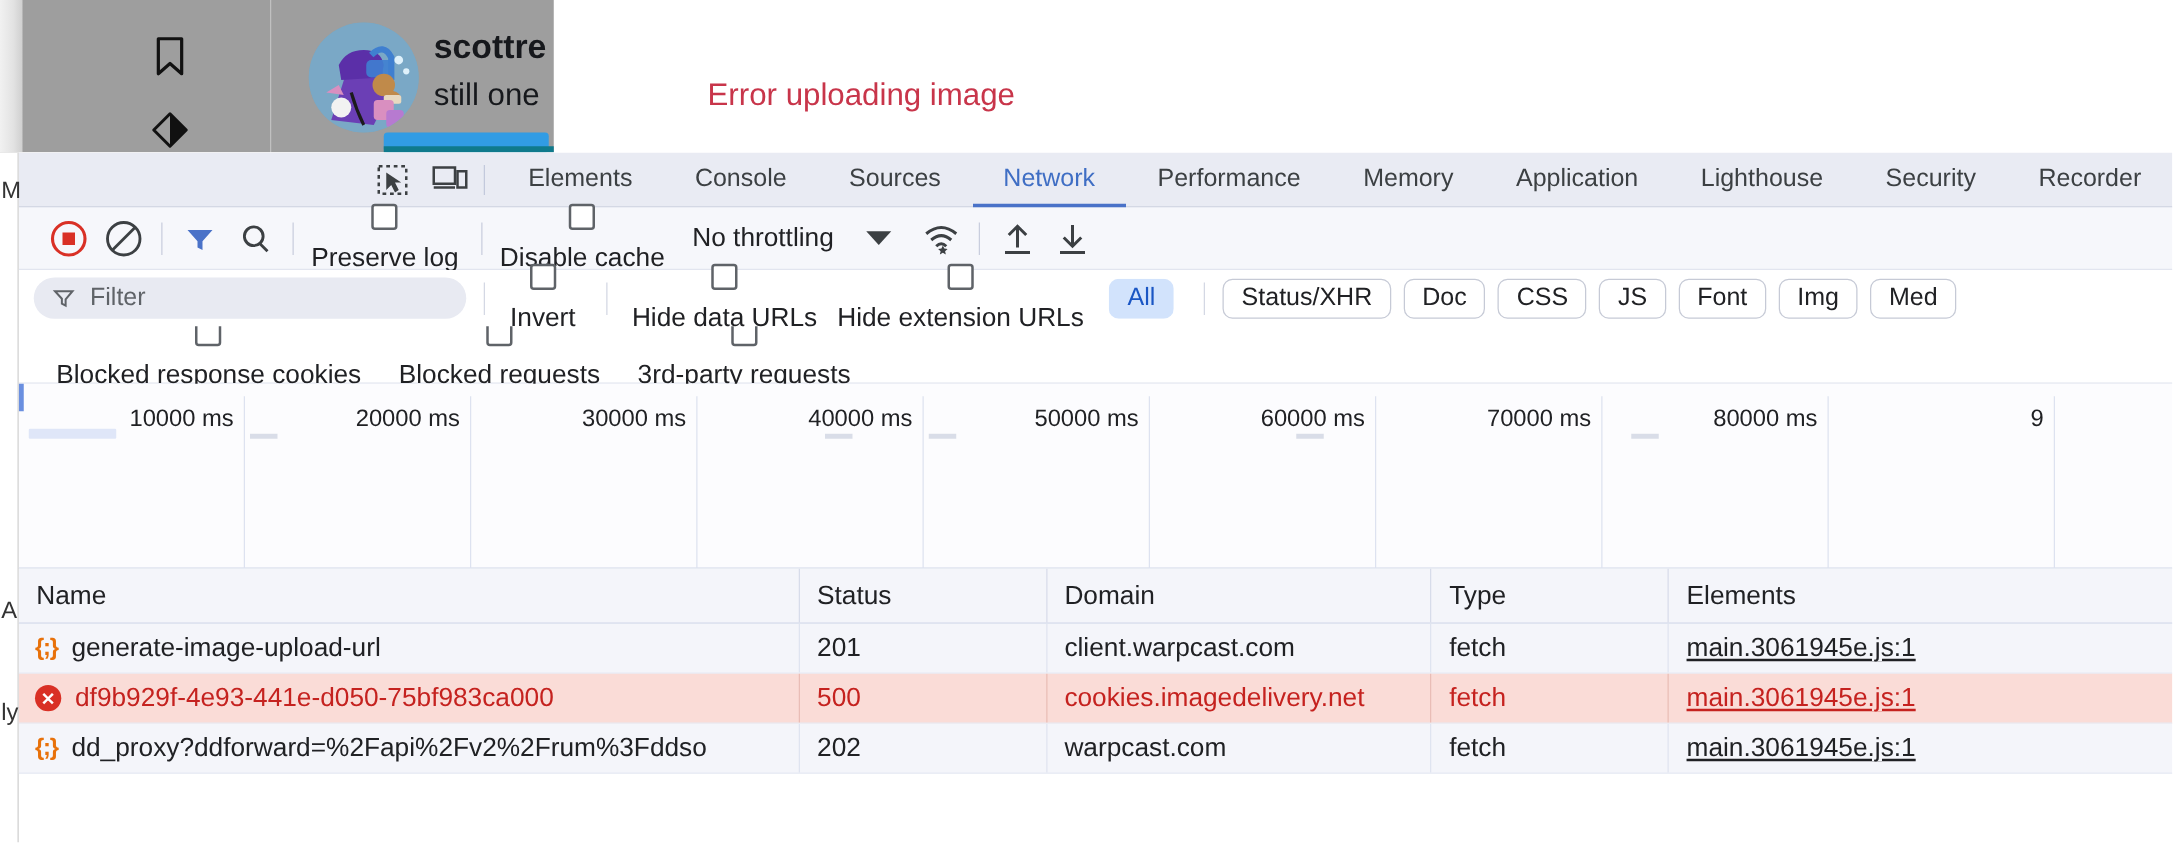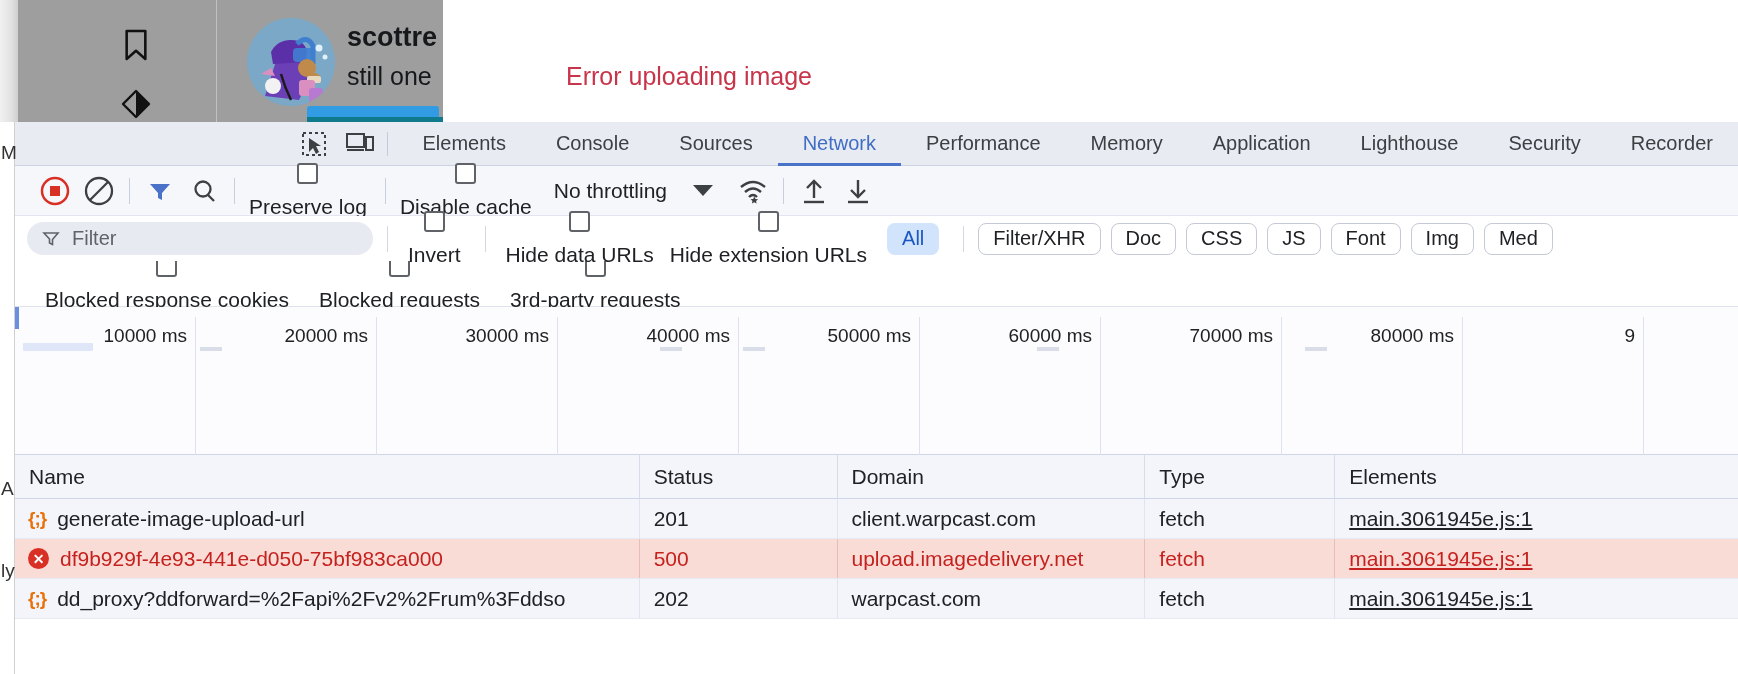"Filter/XHR" div.chip { text: Filter/XHR -> Status/XHR }
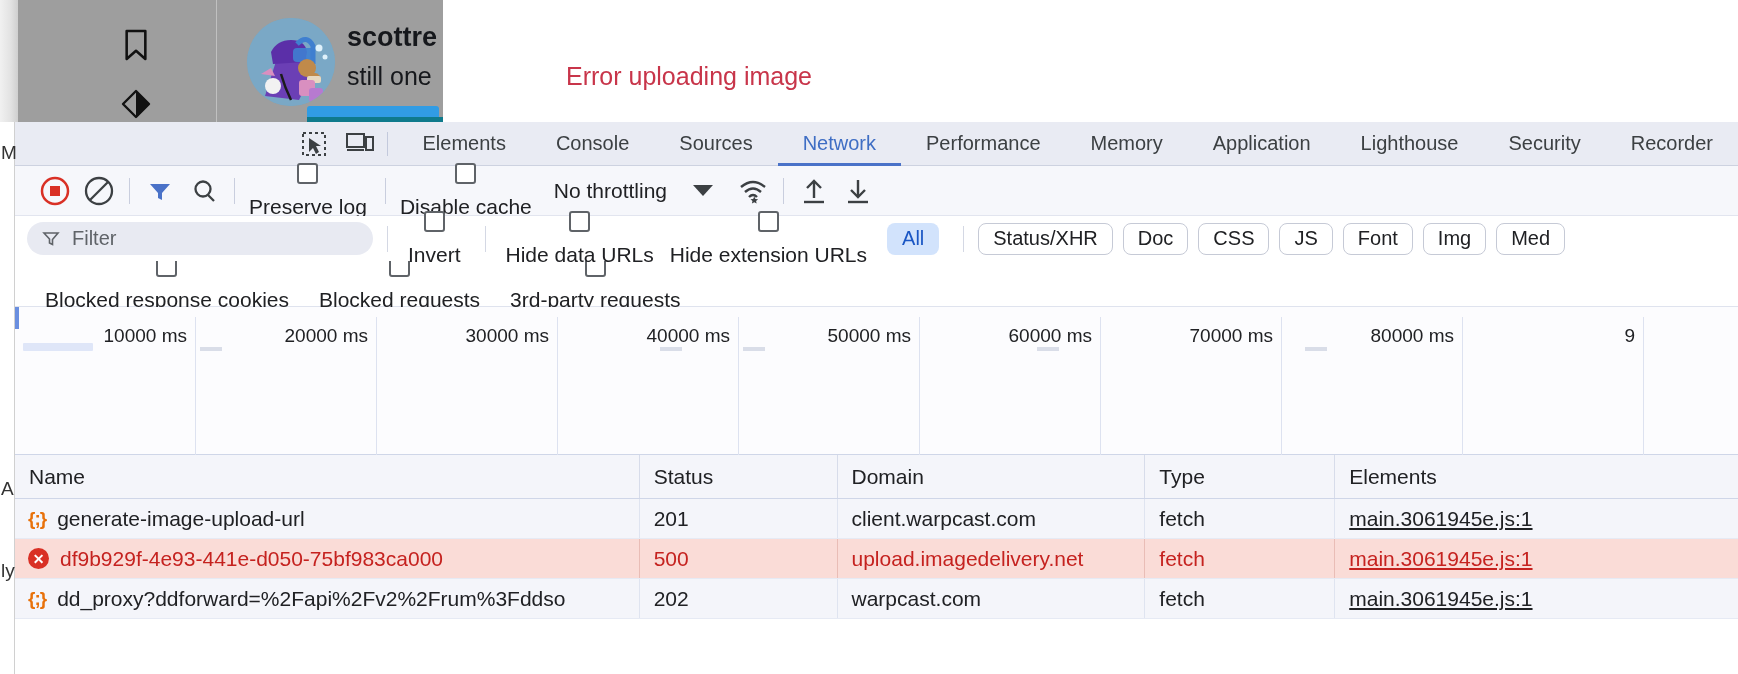"upload.imagedelivery.net" div.td { text: upload.imagedelivery.net -> cookies.imagedelivery.net }
